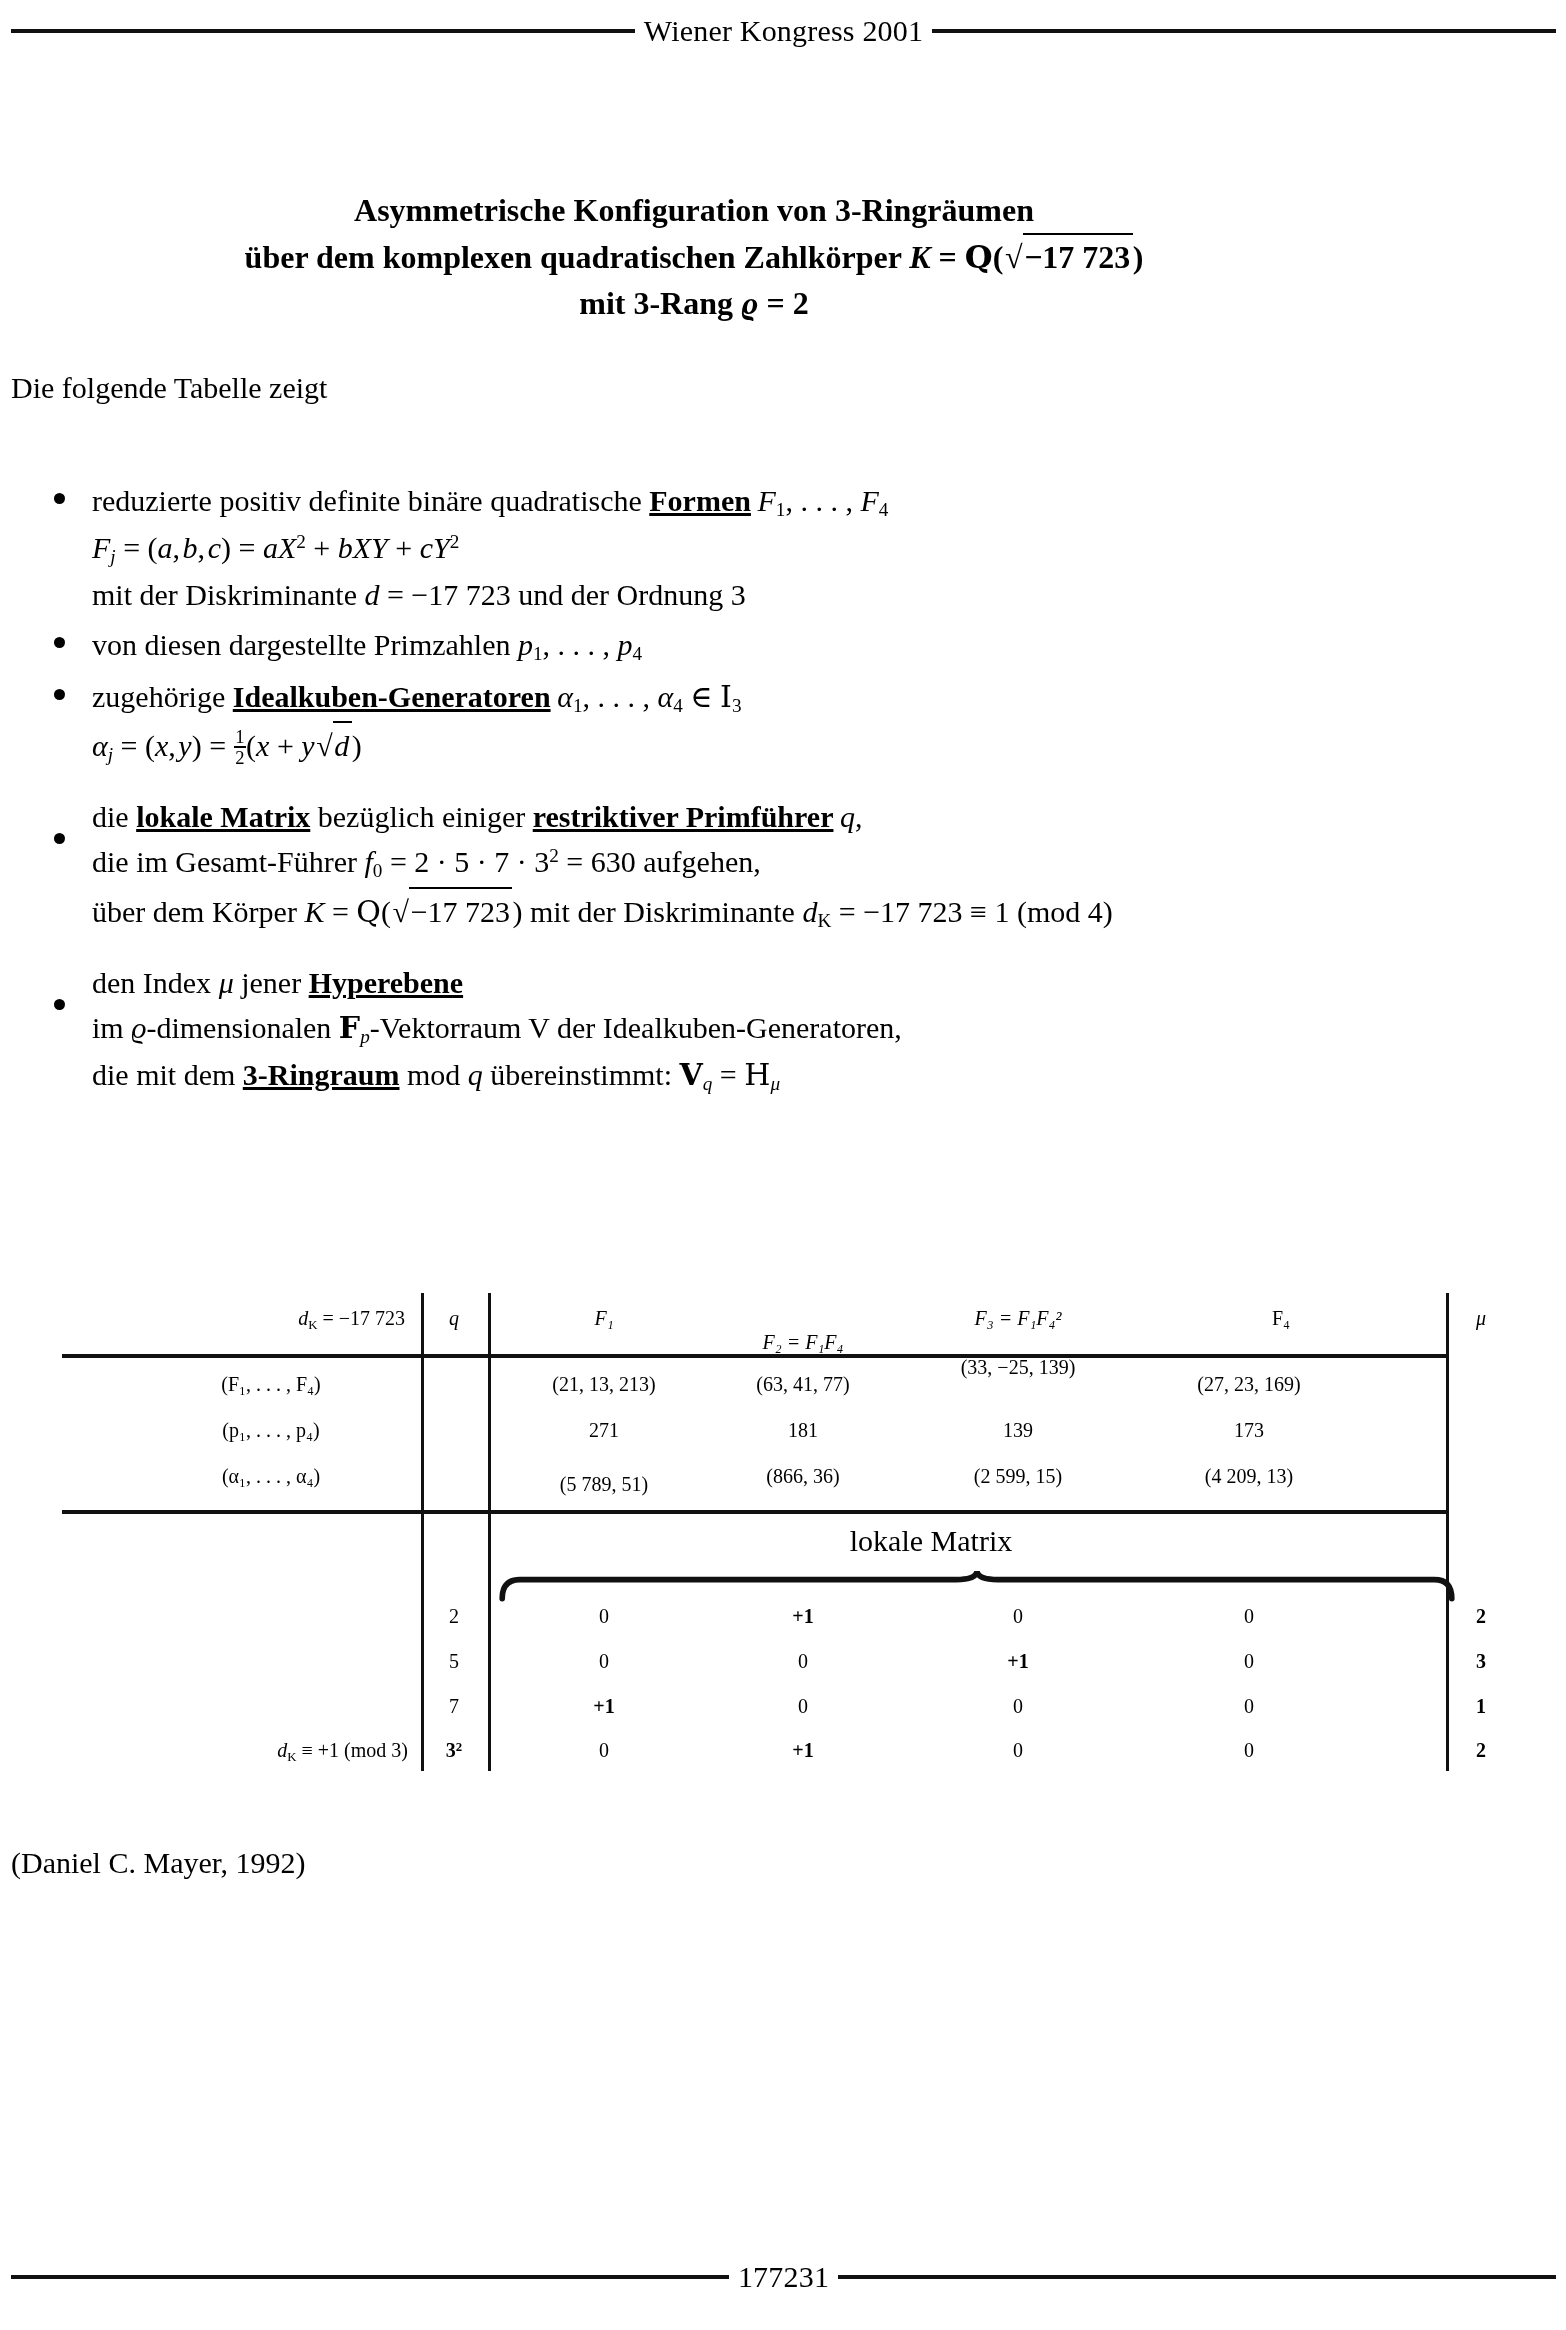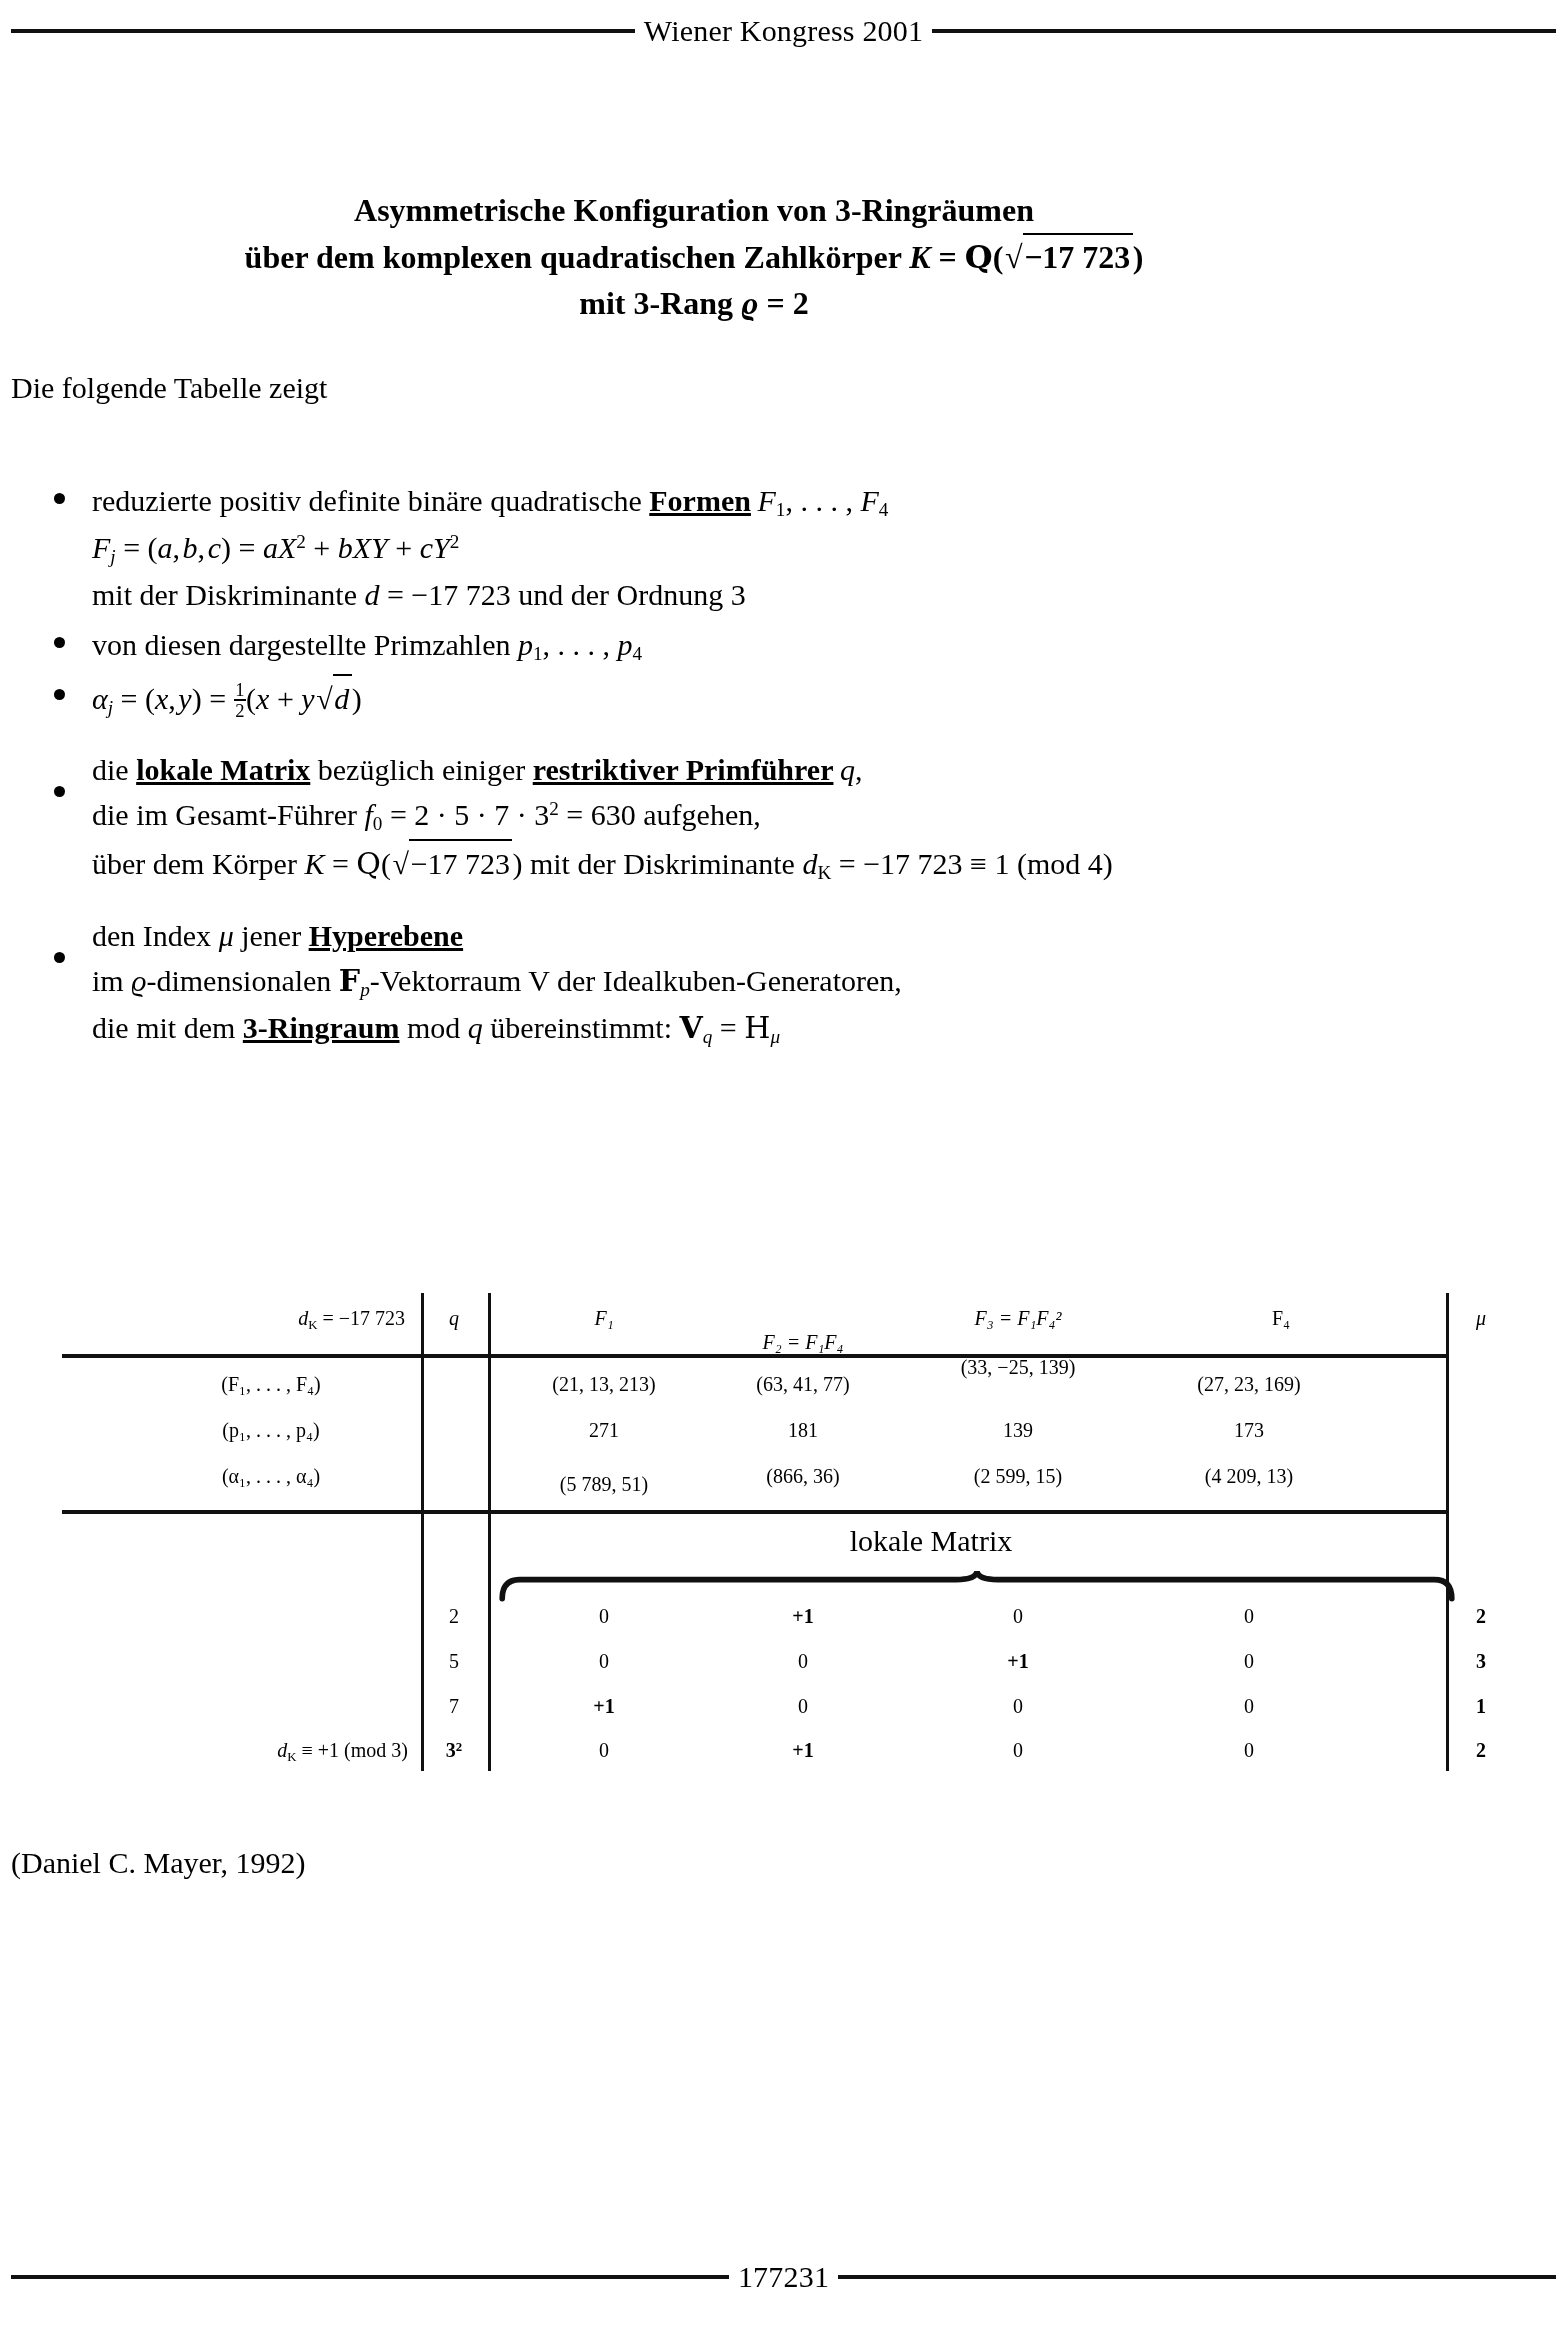"zugehörige Idealkuben-Generatoren α1, ." span.ln { html: none -> <span><span>zugehörige </span><span>Idealkuben-Generatoren</span><span></span><i>α</i><sub>1</sub><span>, . . . , </span><i>α</i><sub>4</sub><span> ∈ </span><span>I</span><sub>3</sub></span> }
